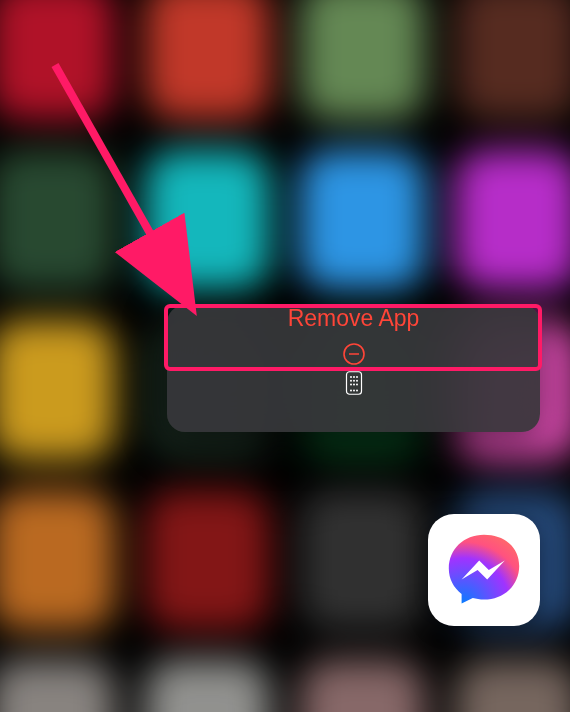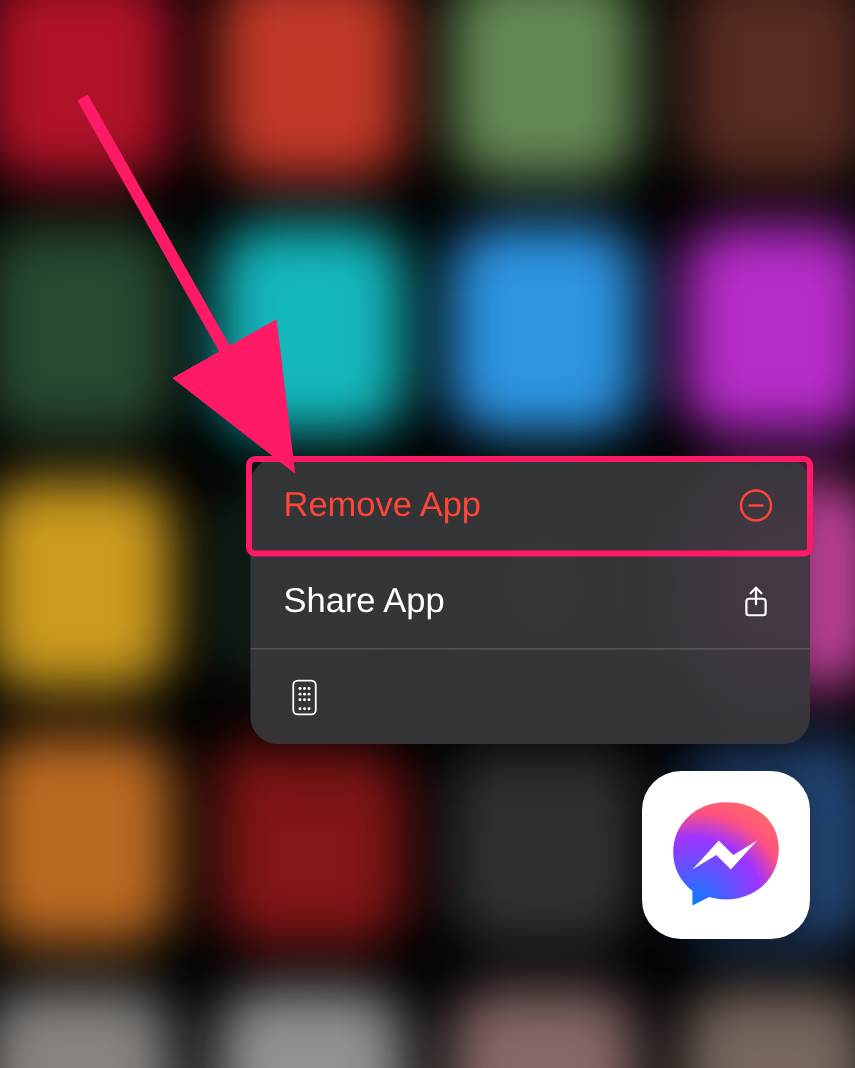"Remove App" .menu-item { flex-direction: none -> column }
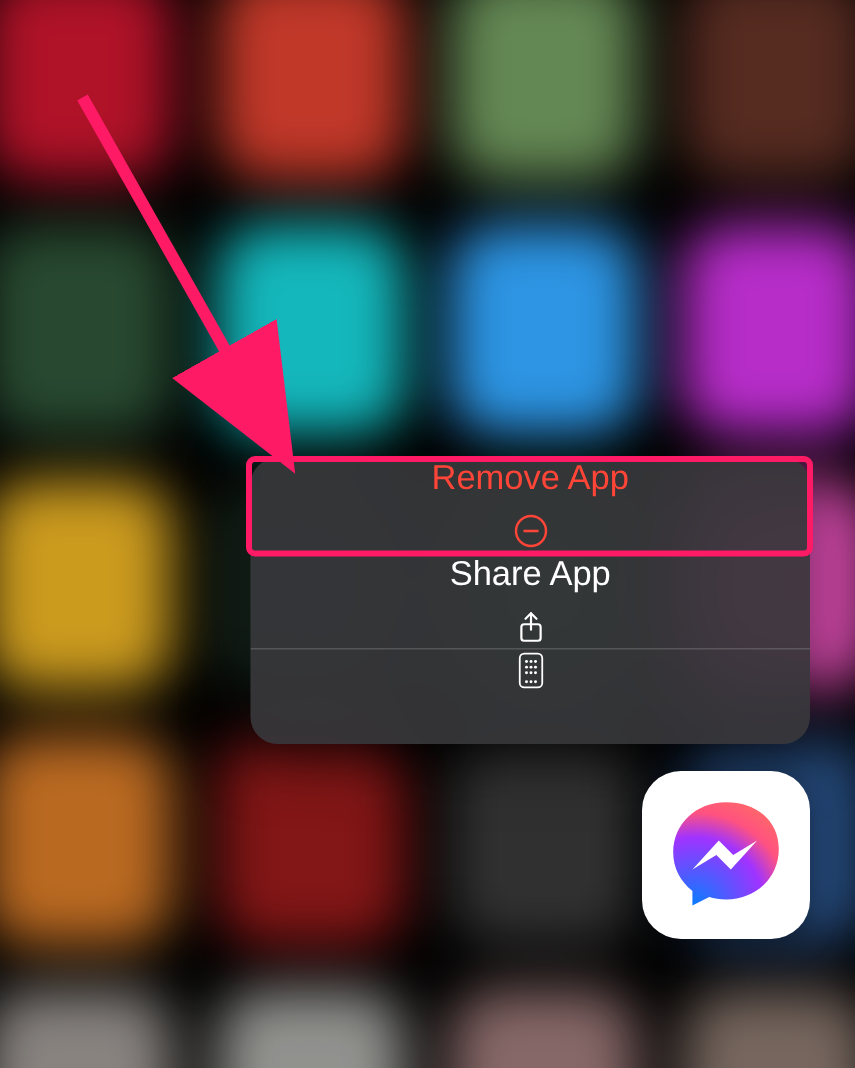"Share App" div.menu-item { html: <div> <span>Share App</span> <span> <svg> <polyline></polyline> <line></line> <rect></rect> </svg> </span> </div> -> none }
